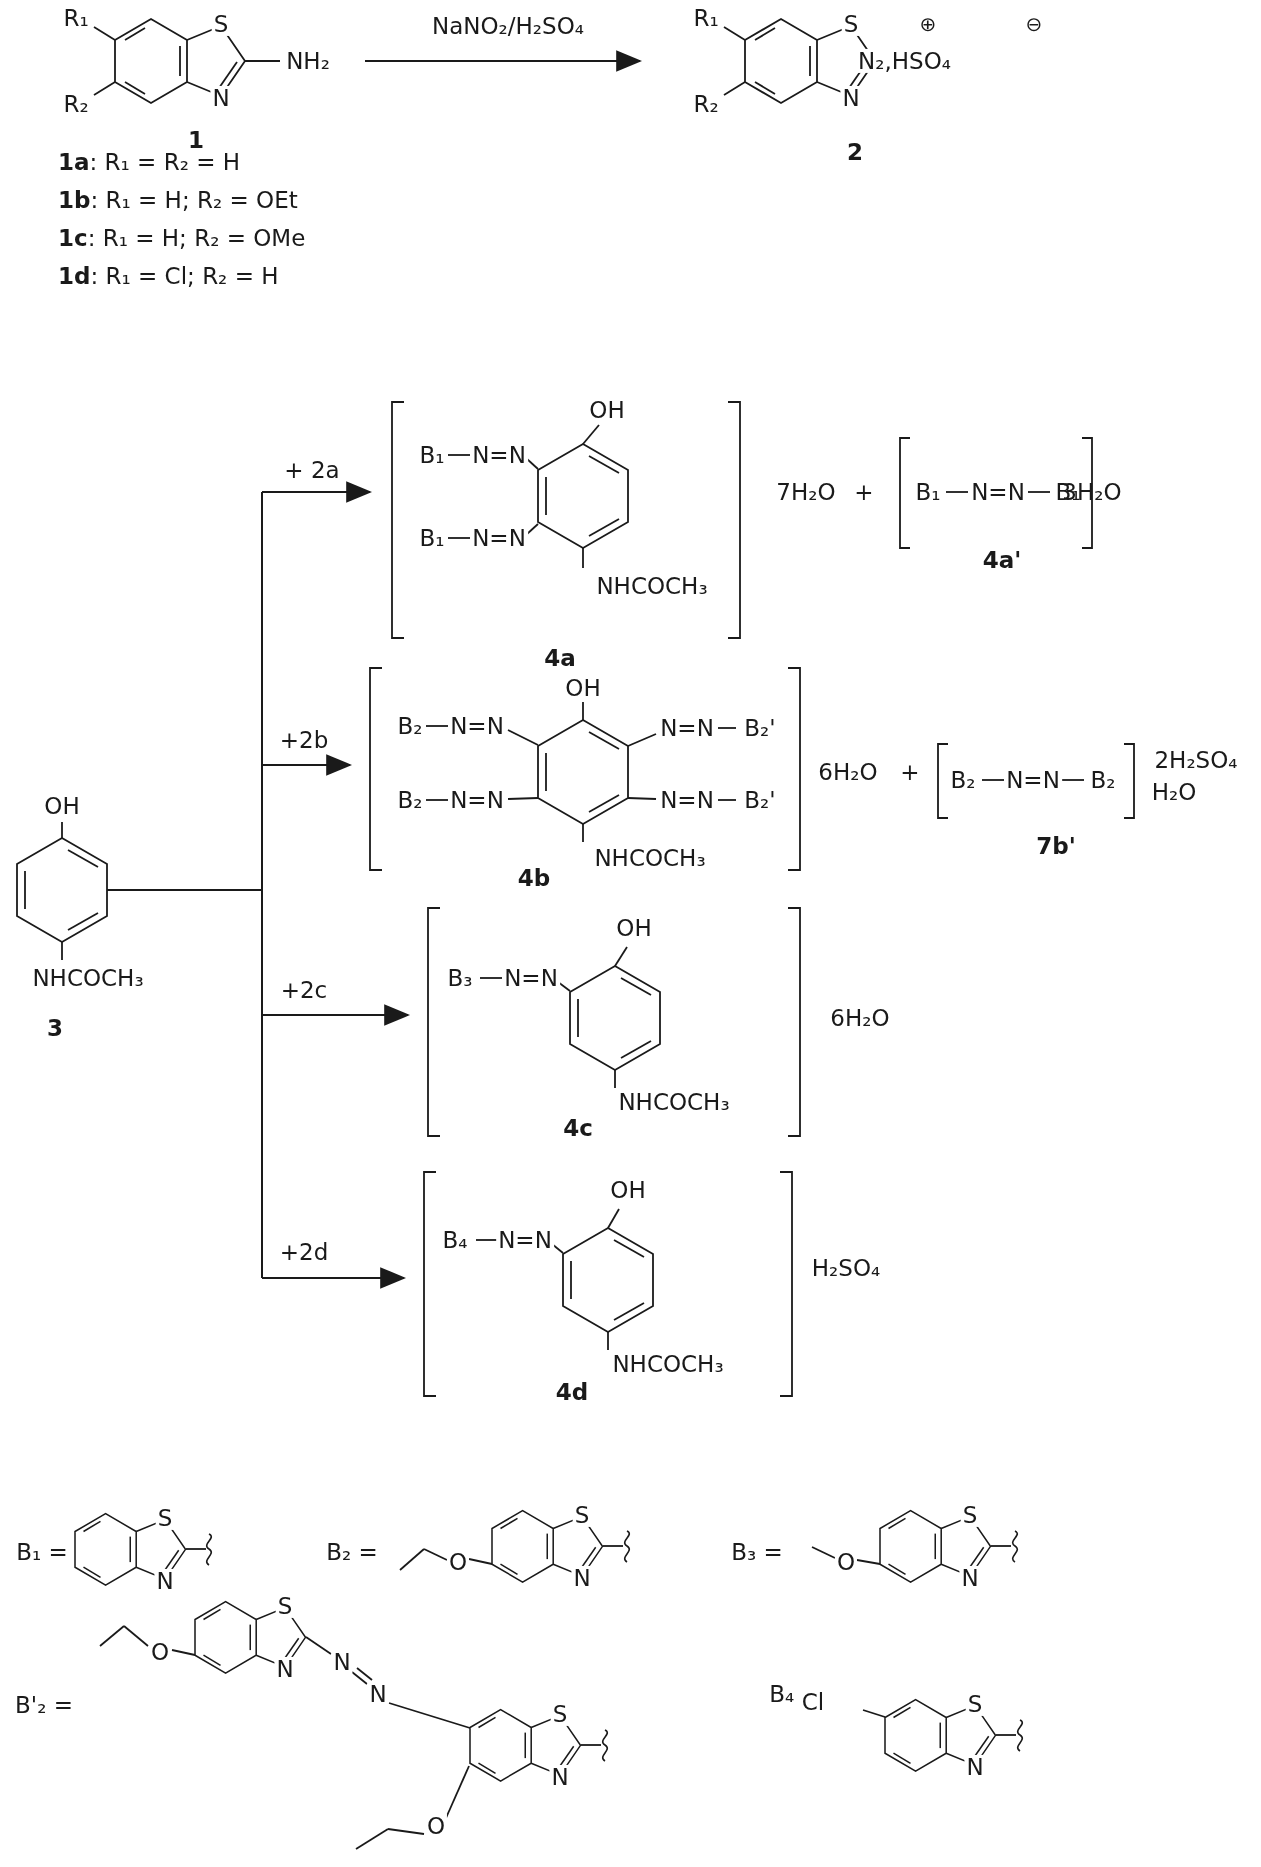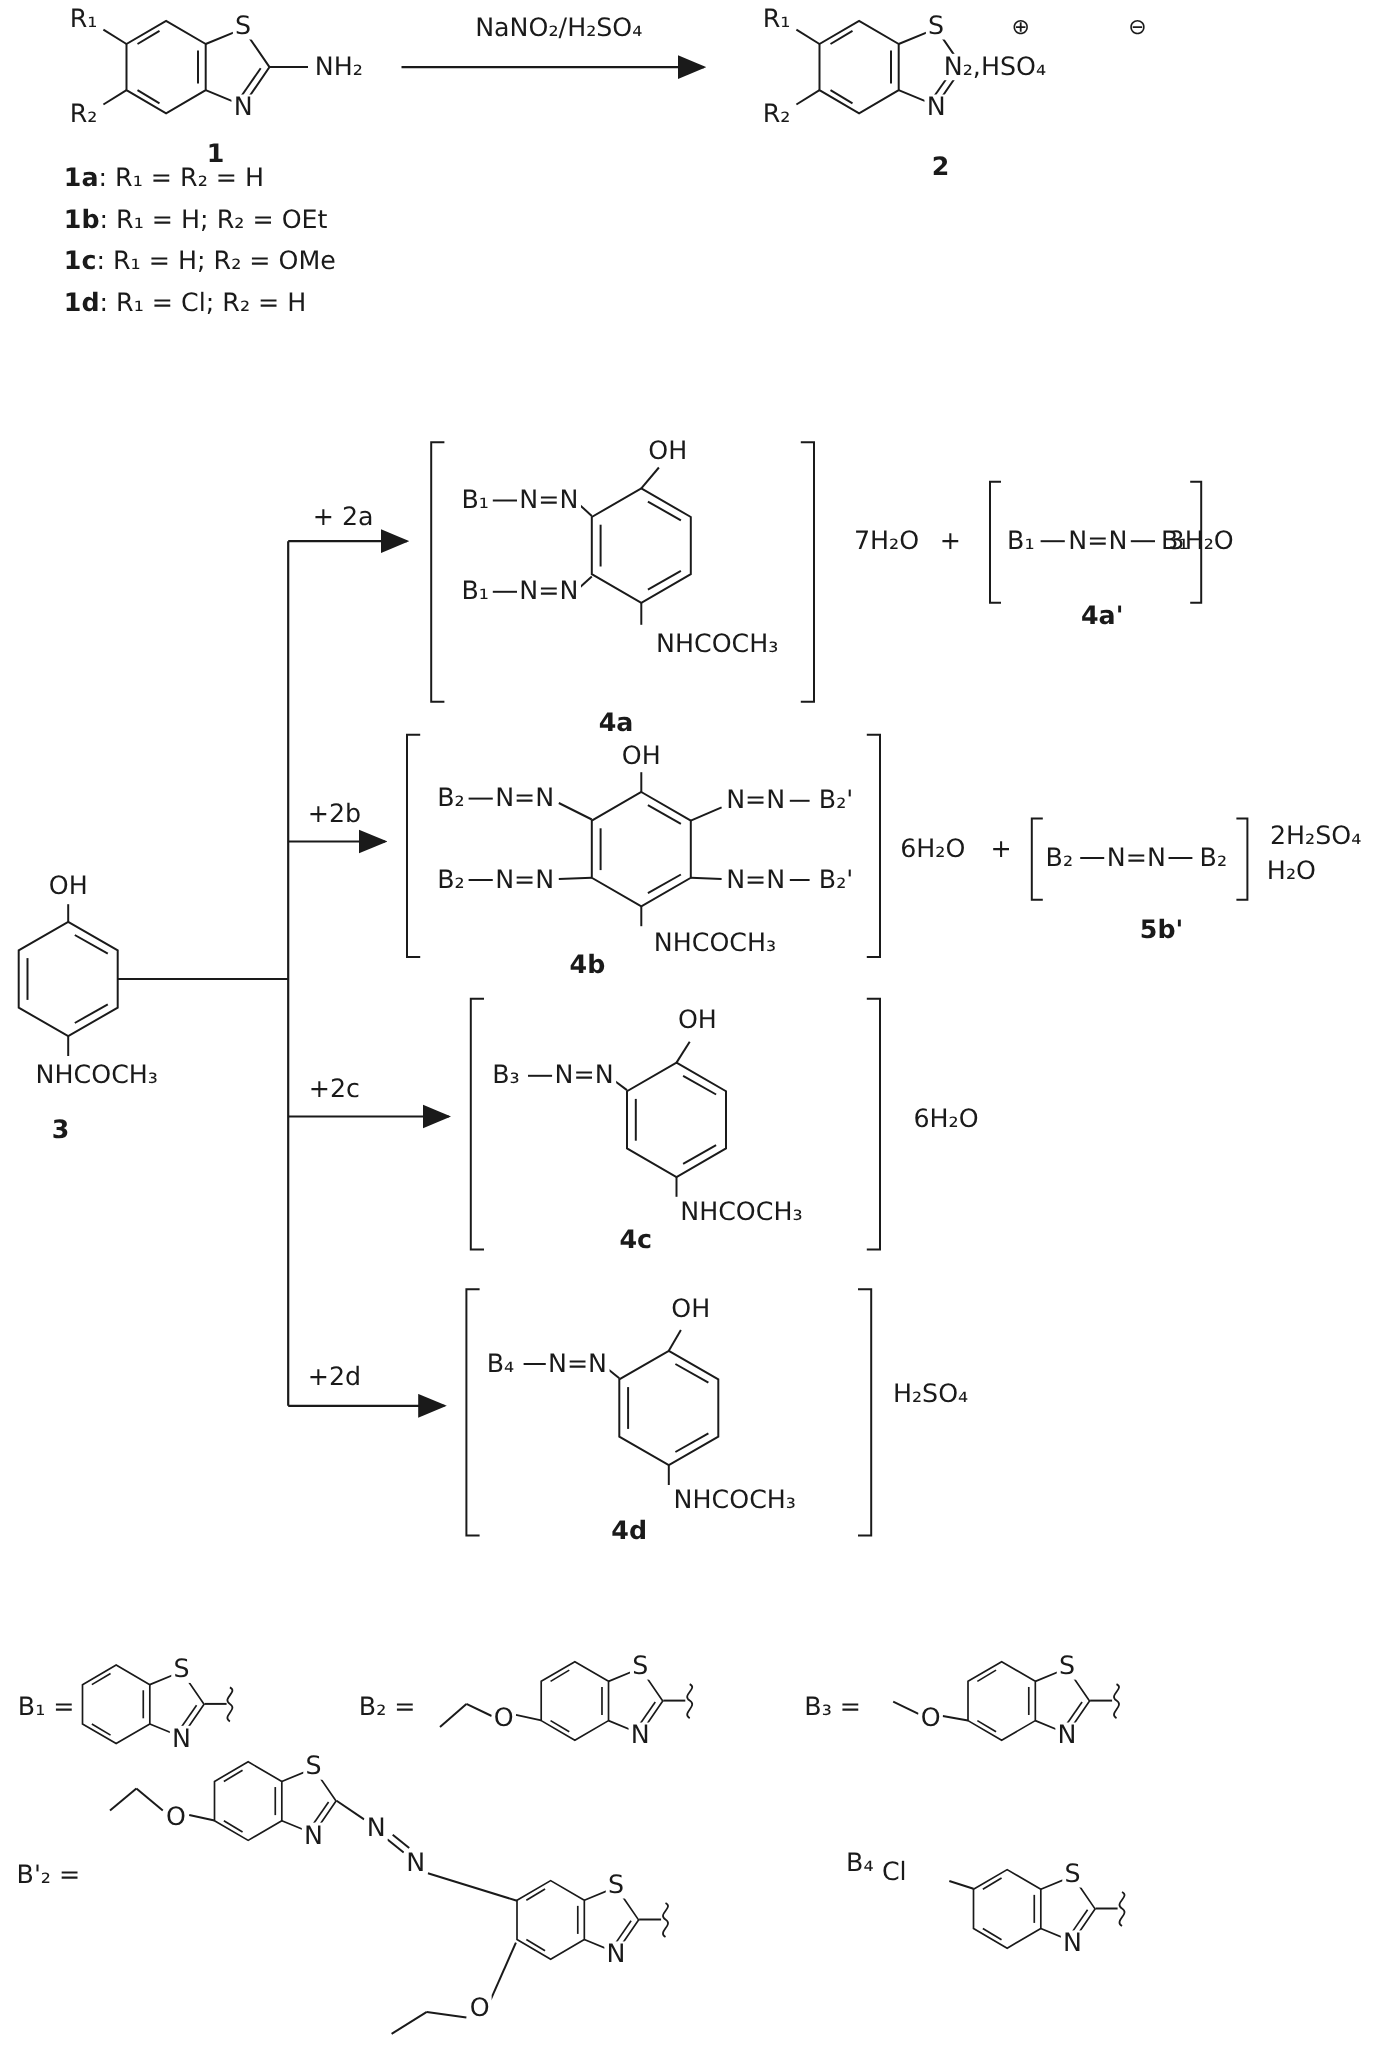"5b'" span.t { text: 5b' -> 7b' }
